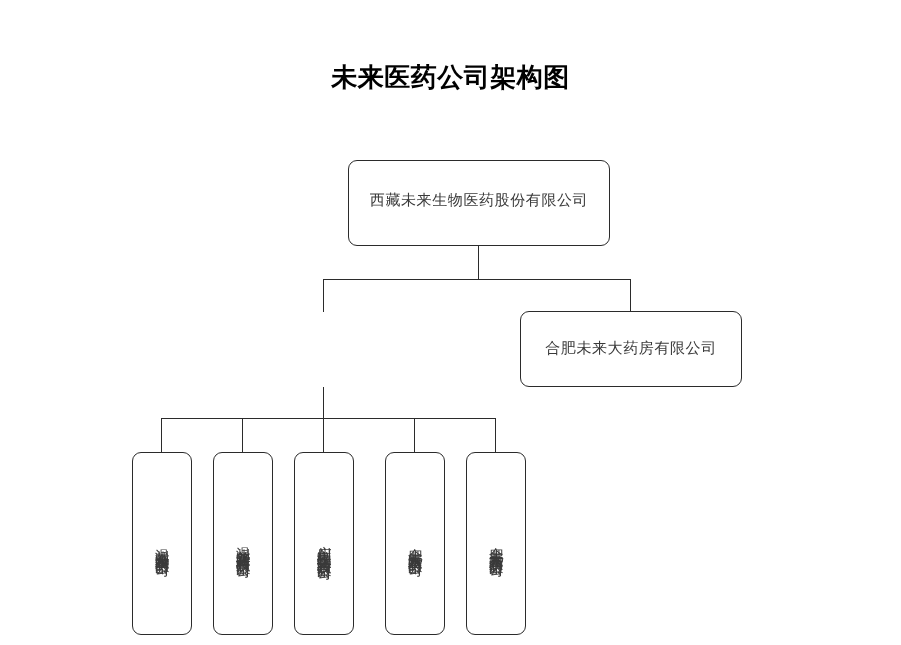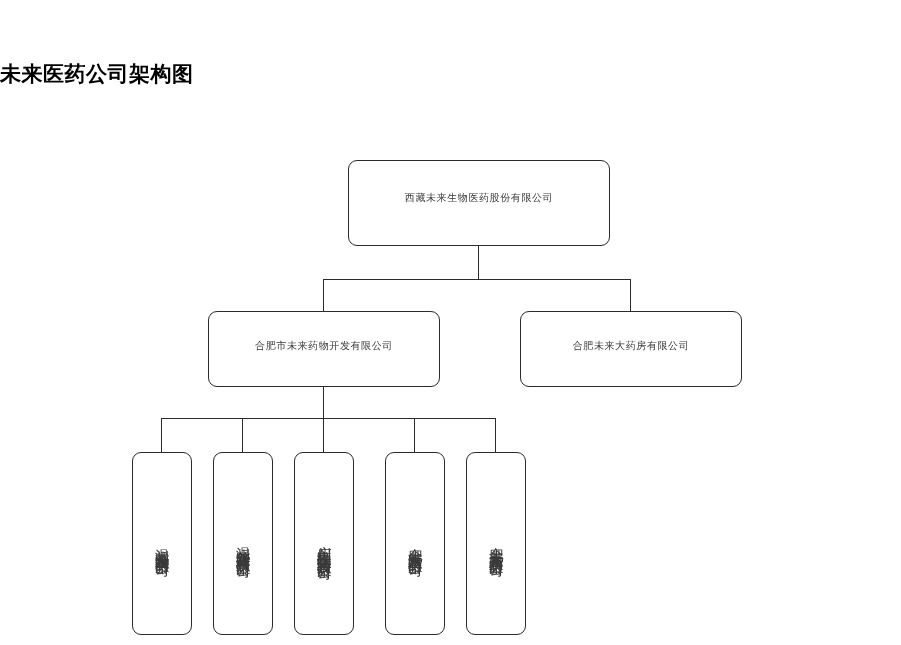"未来医药公司架构图" .chart-title { font-size: 21px -> 26px; text-align: left -> center }
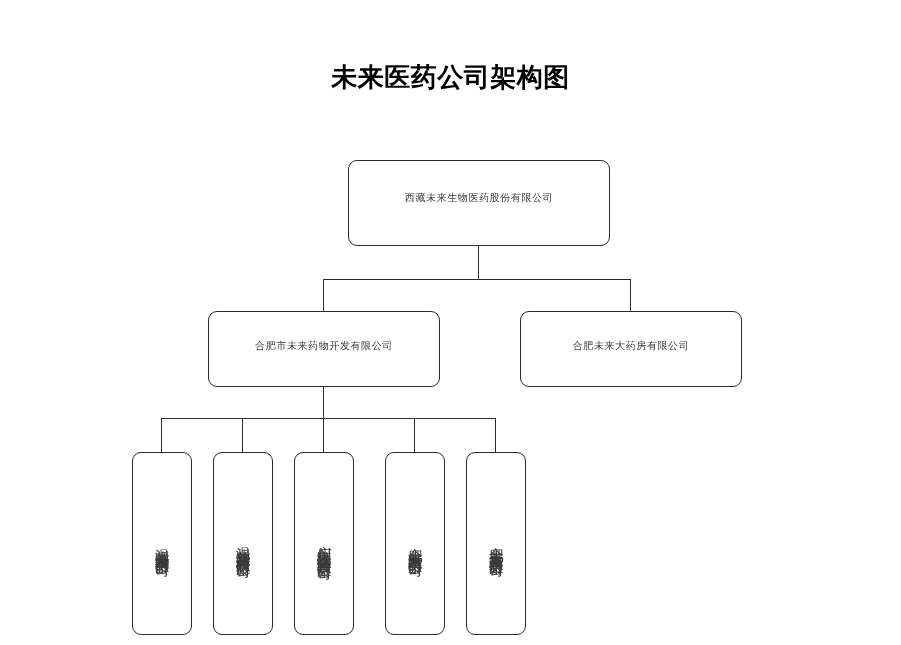"西藏未来生物医药股份有限公司" .node-h { font-size: 10px -> 15px }
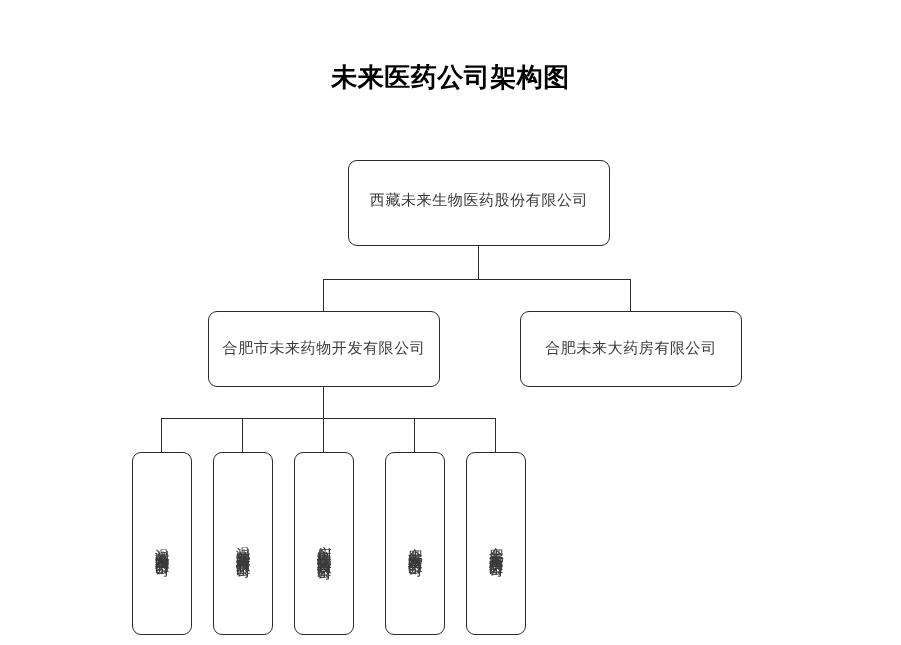"合肥市未来药物开发有限公司" div.node { html: <div> <div>合肥市未来药物开发有限公司</div> </div> -> none }
